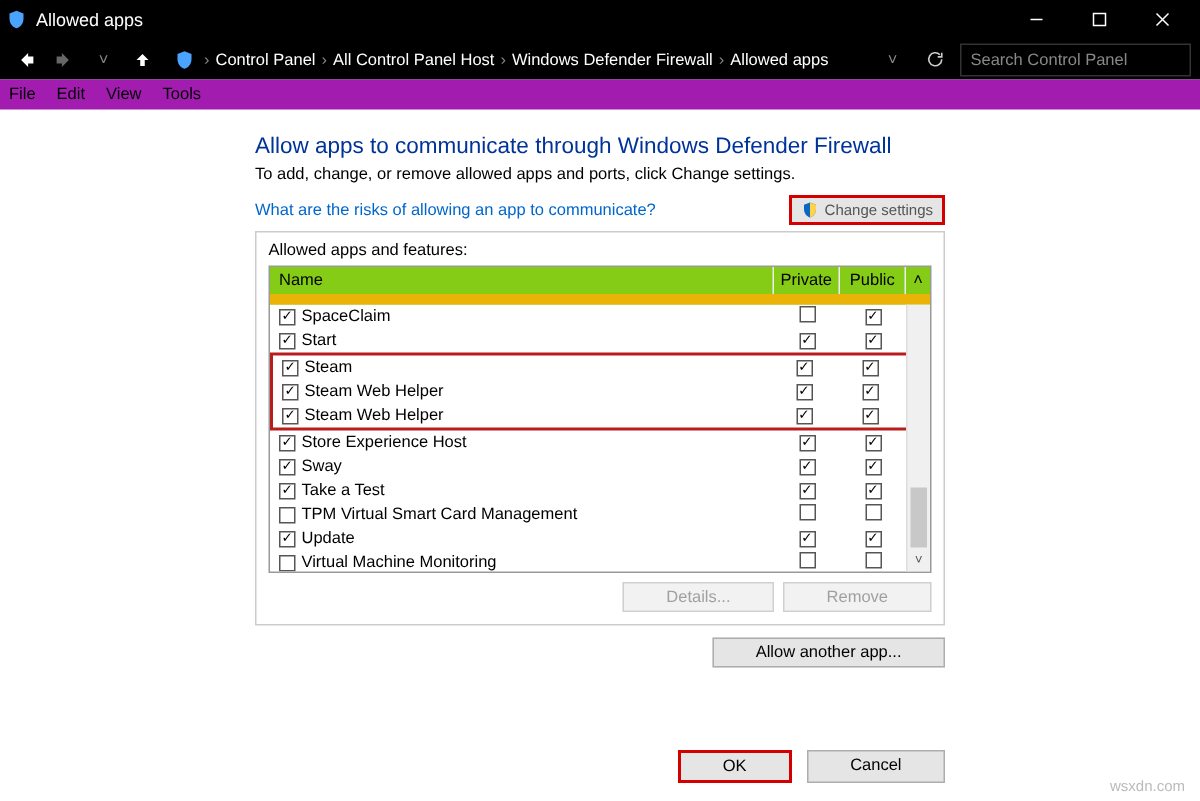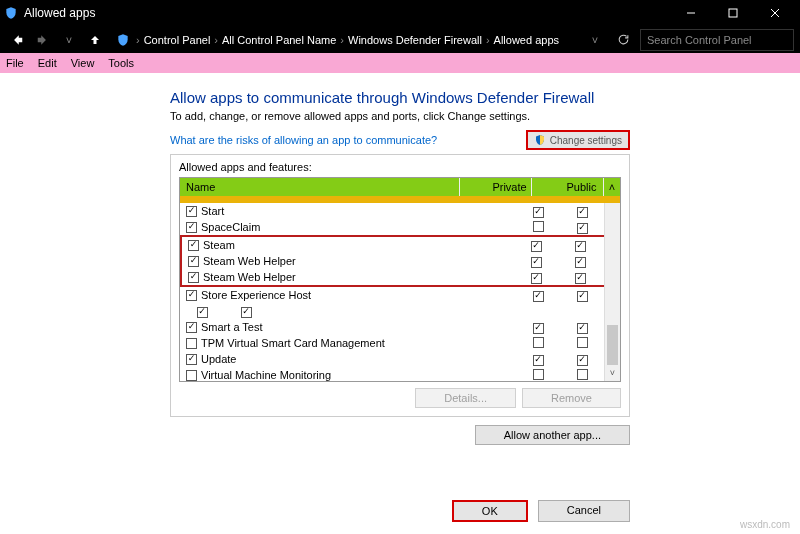"All Control Panel Name" span.bc-item { text: Name -> Host }
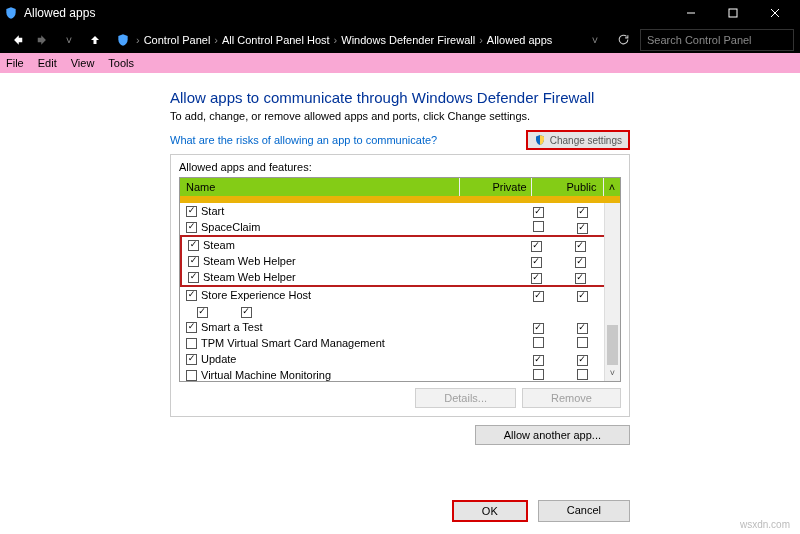"File" .menubar { background: #f9a8d4 -> #a21caf }
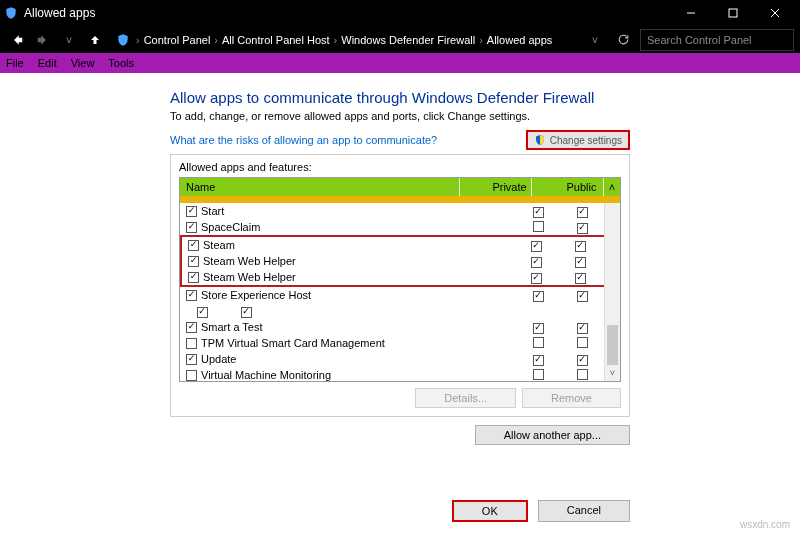"Private" .tbl-head .col-p { margin-left: 28px -> none }
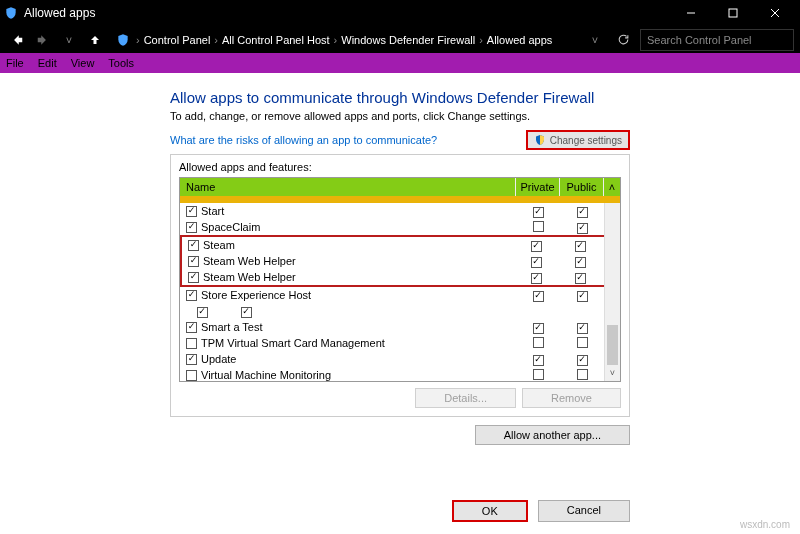"Start" div.row { order: before "SpaceClaim" -> after "SpaceClaim" }
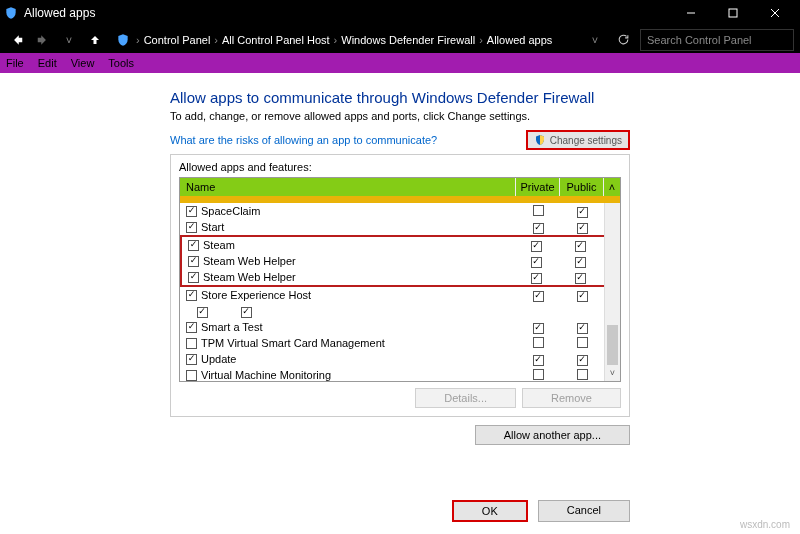"Sway" div.cell-name { html: none -> <div> <span></span> <span>Sway</span> </div> }
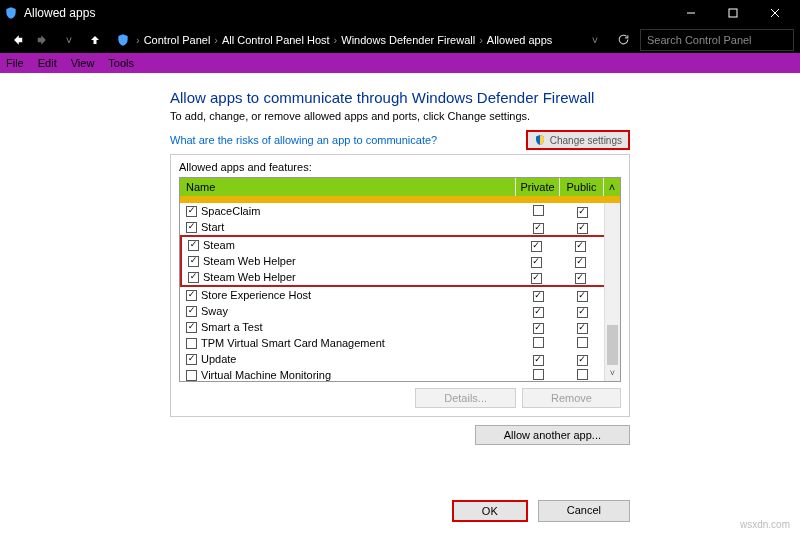"Smart a Test" span { text: Smart -> Take }
